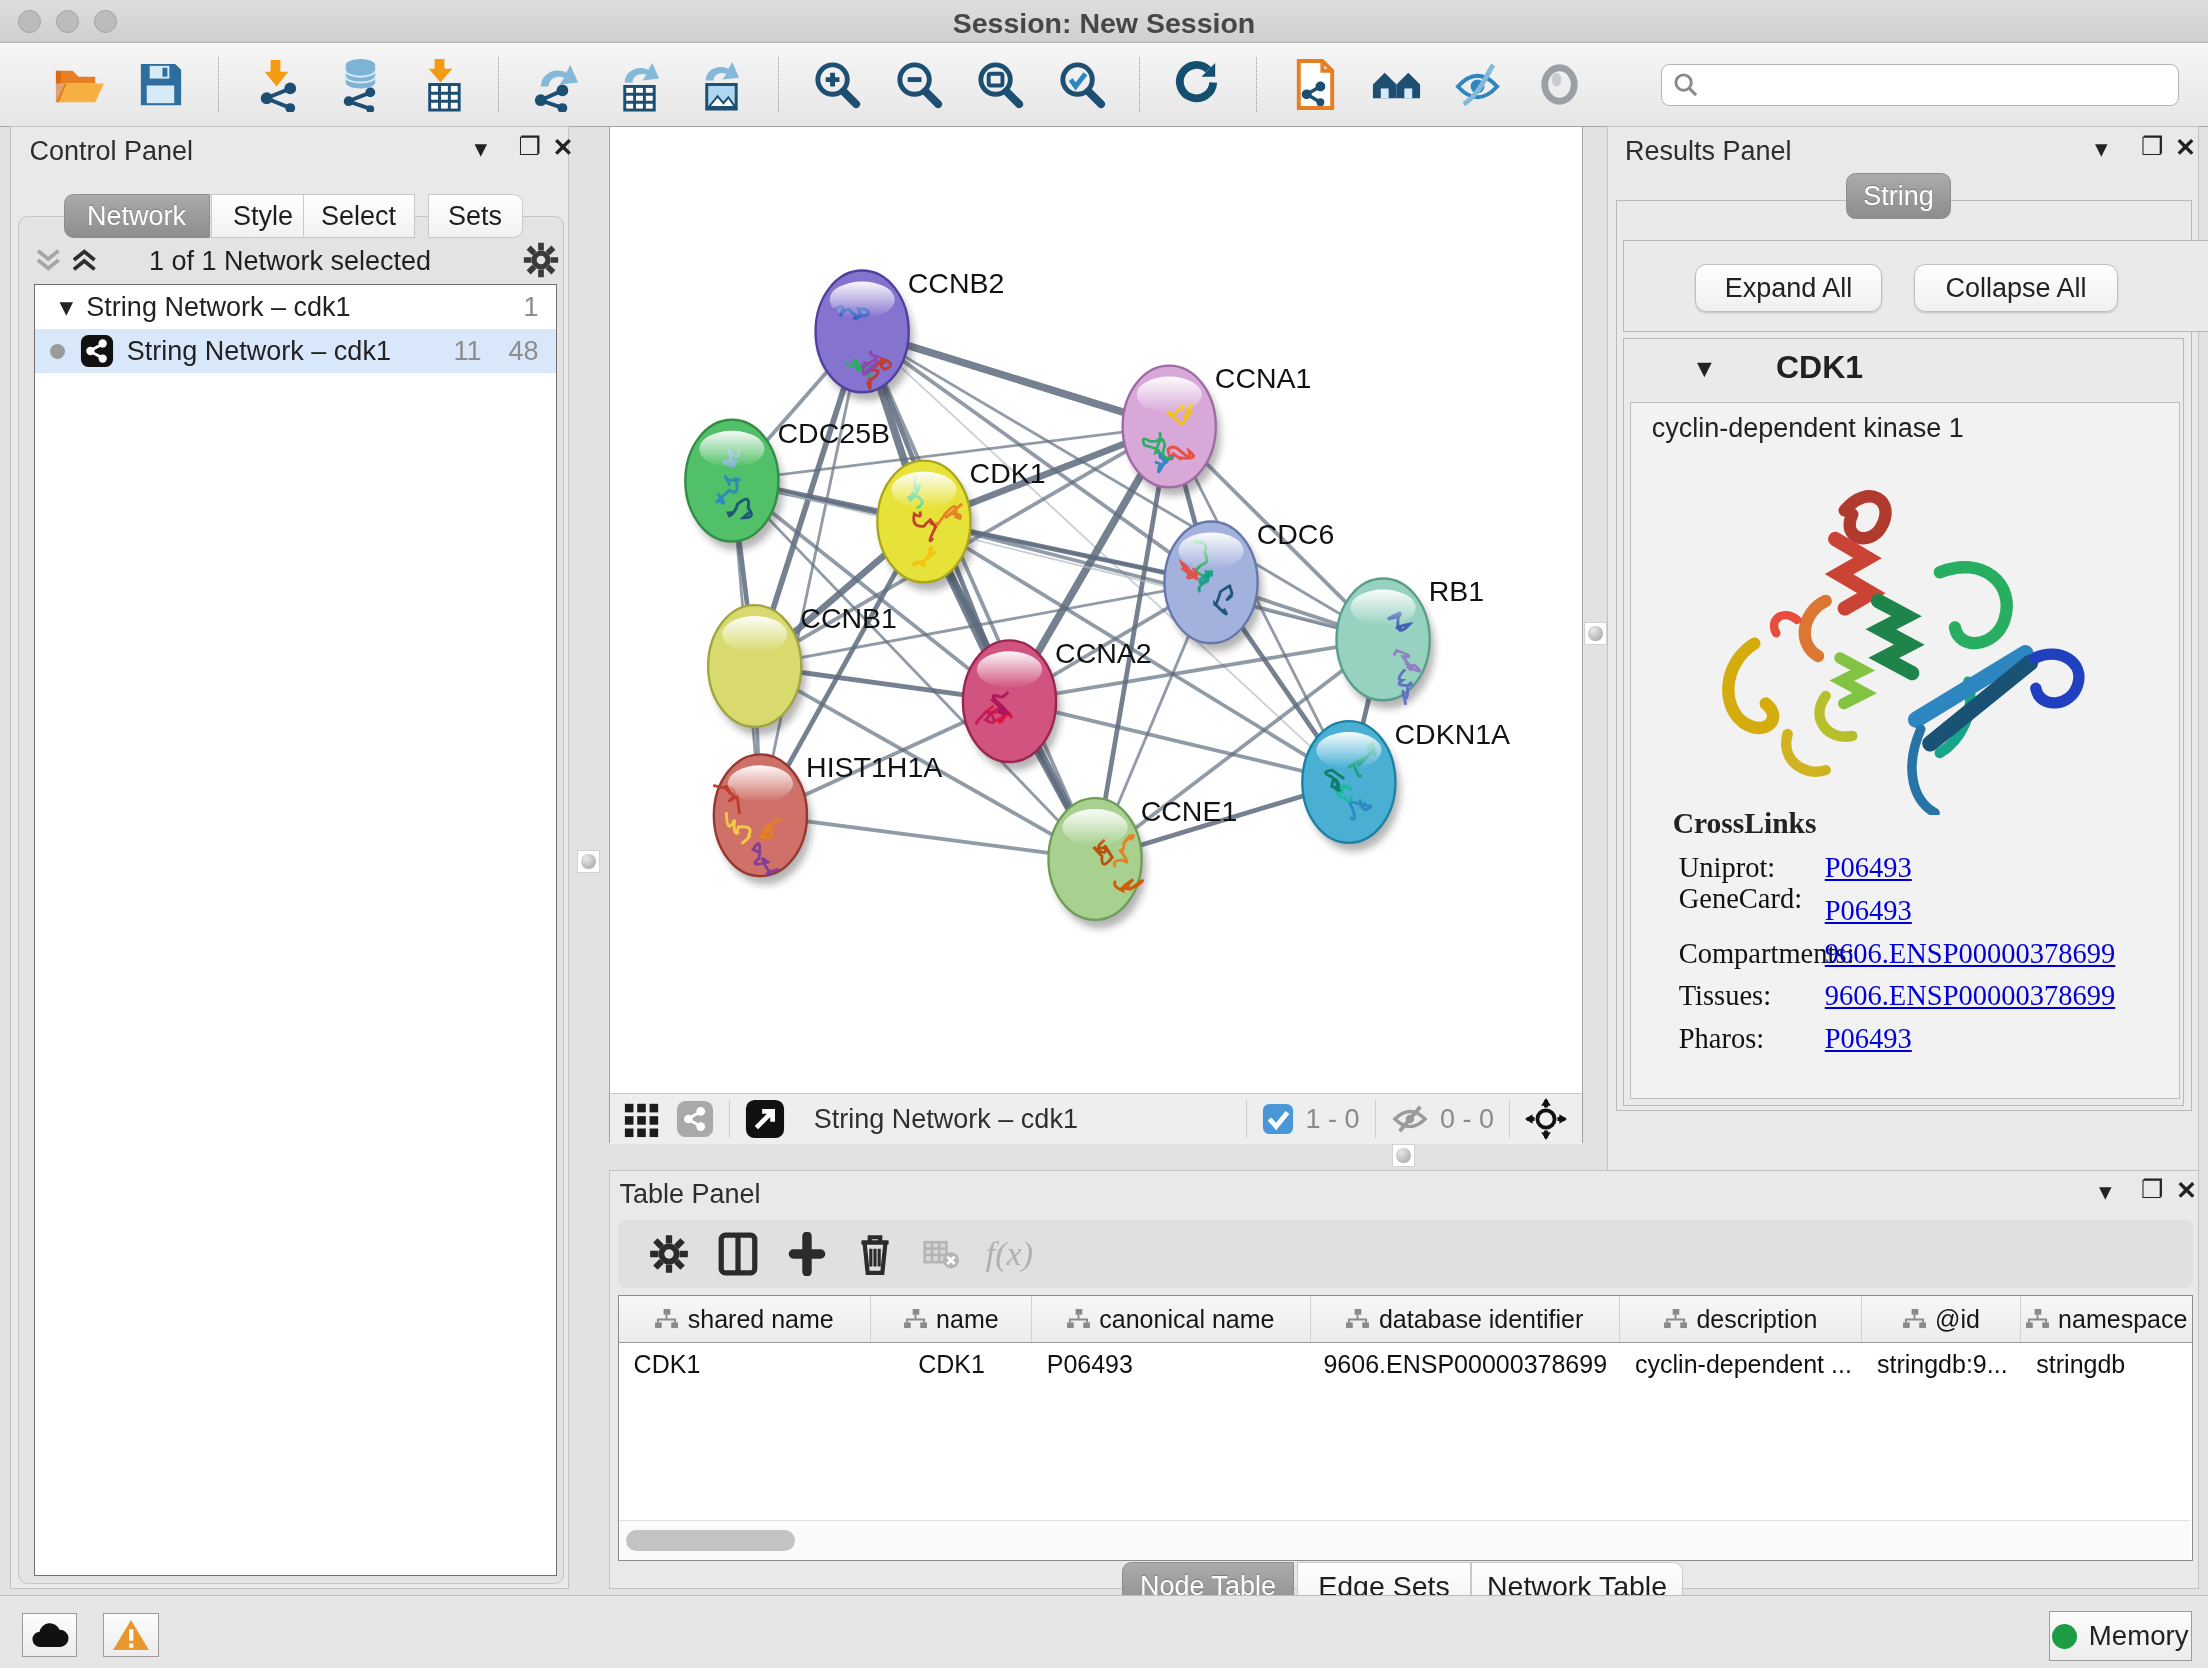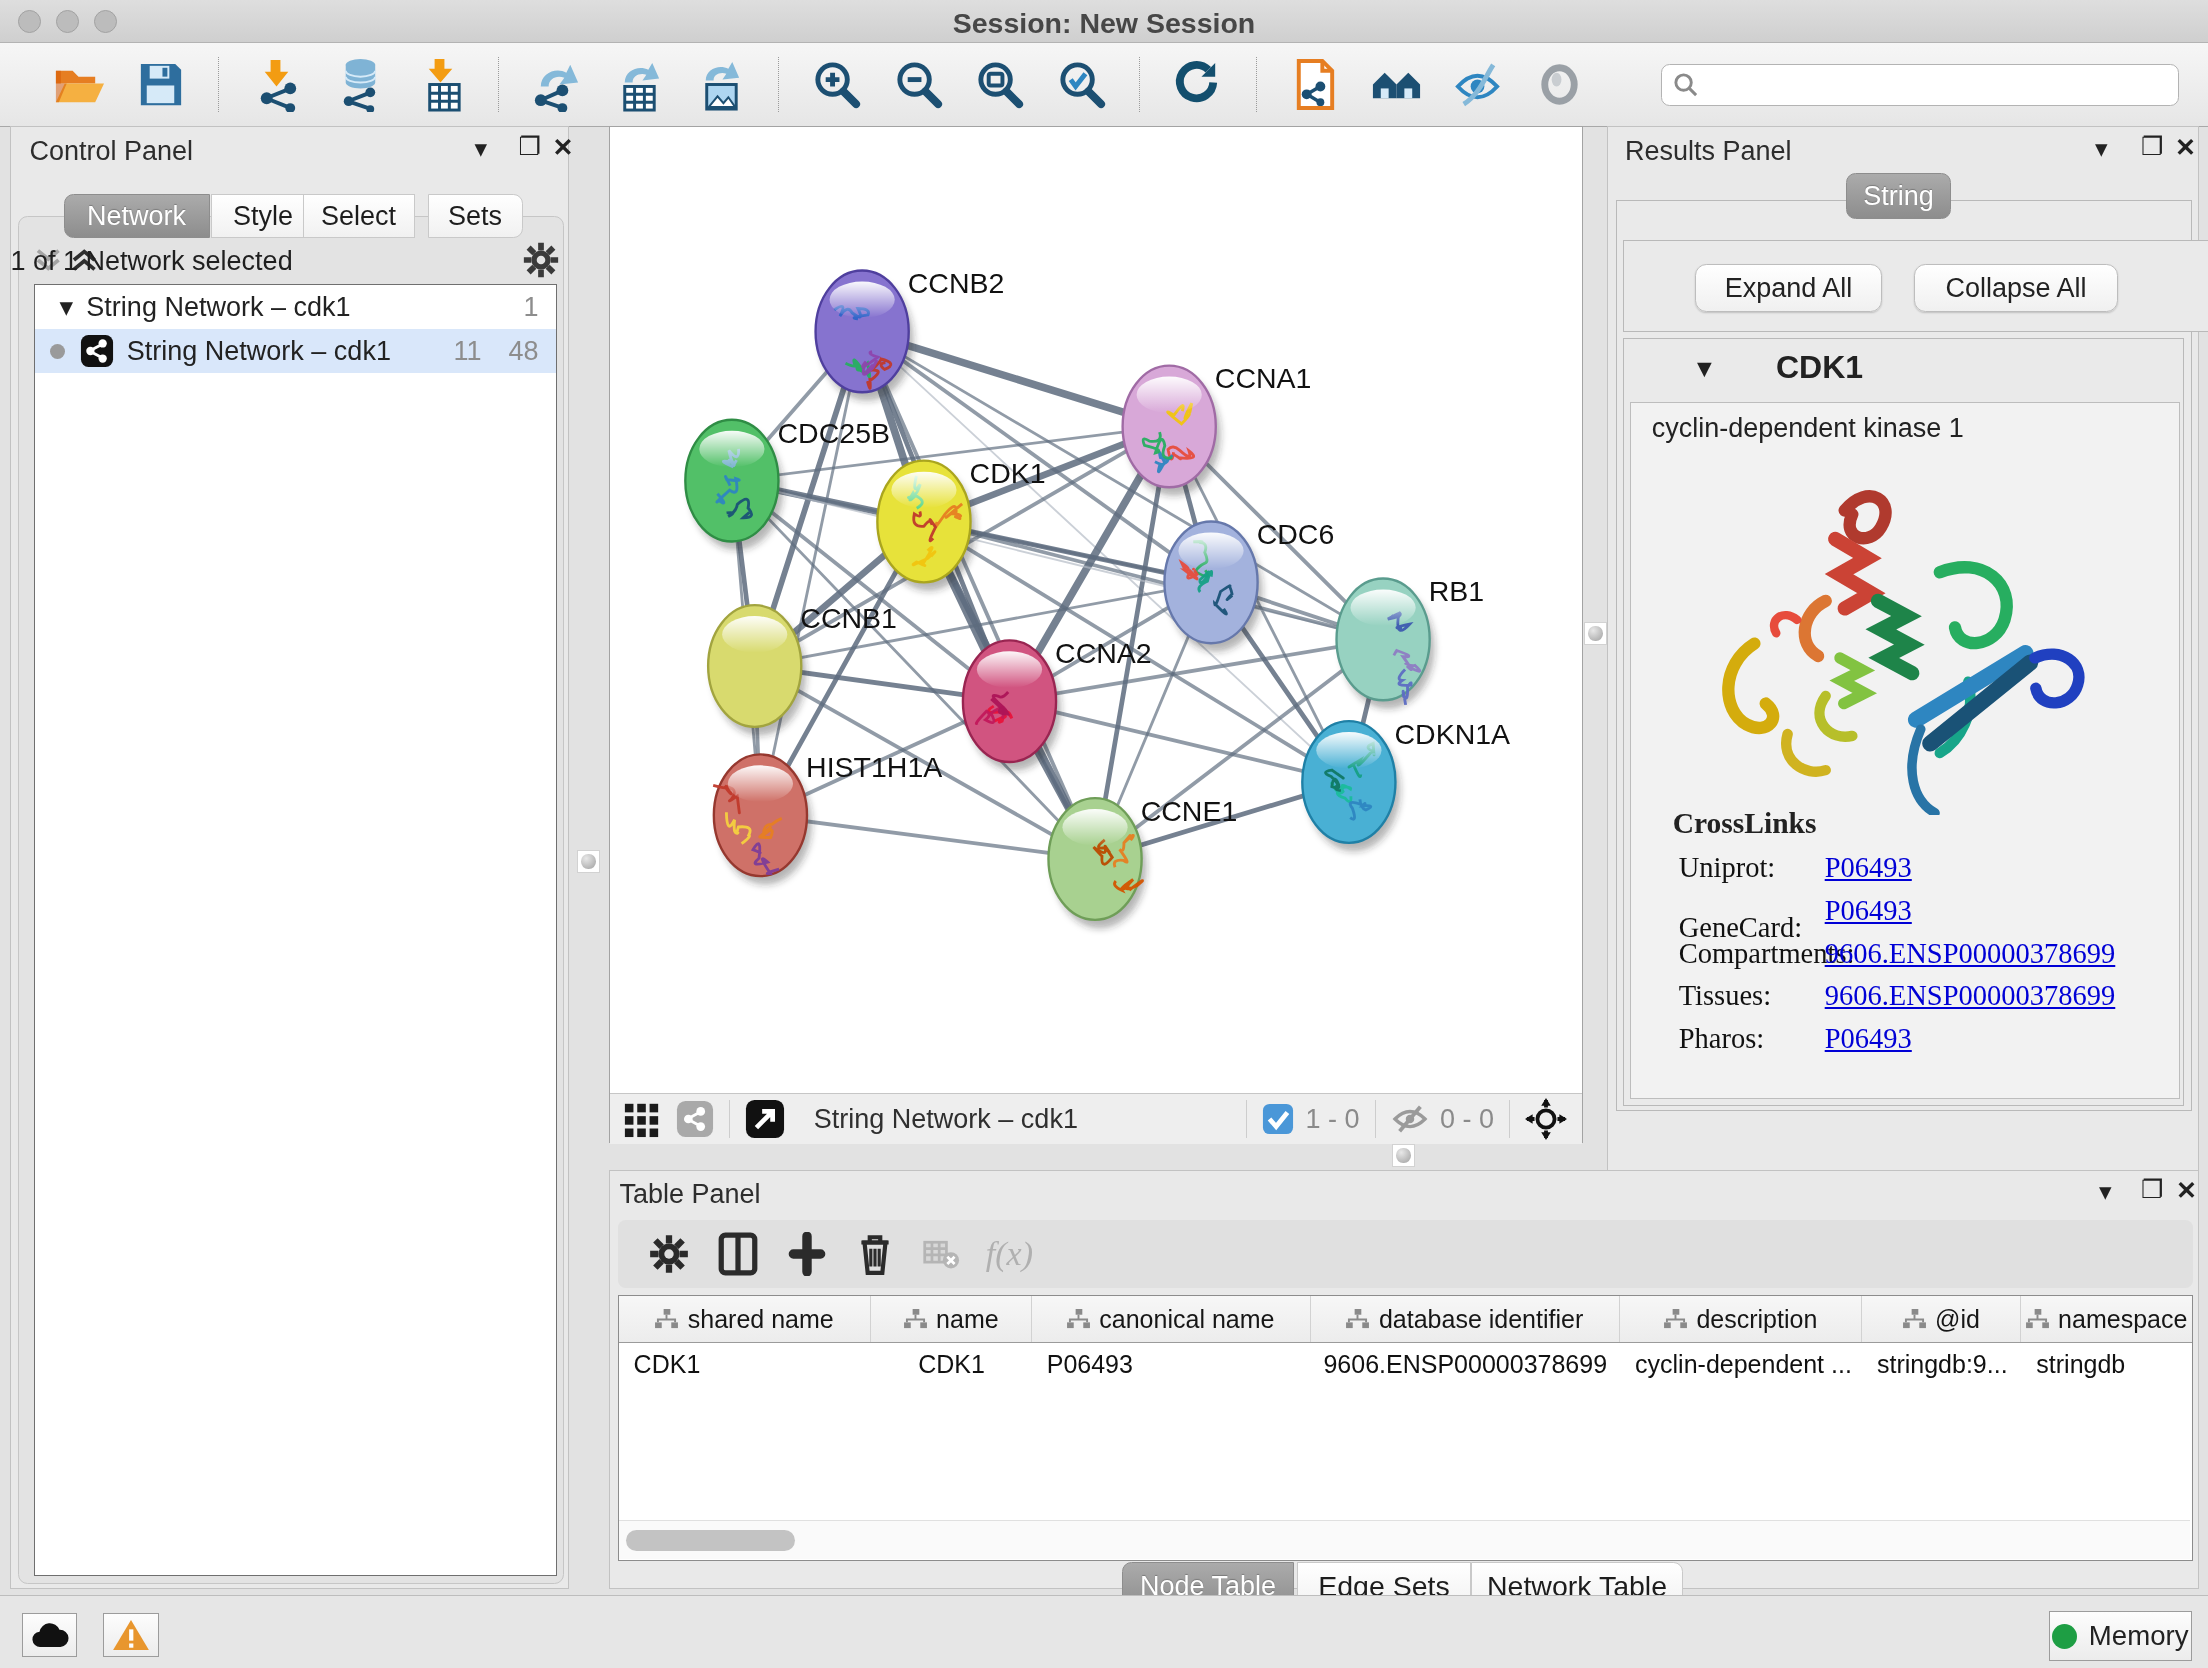"1 of 1 Network selected" div.abs { text-align: none -> center }
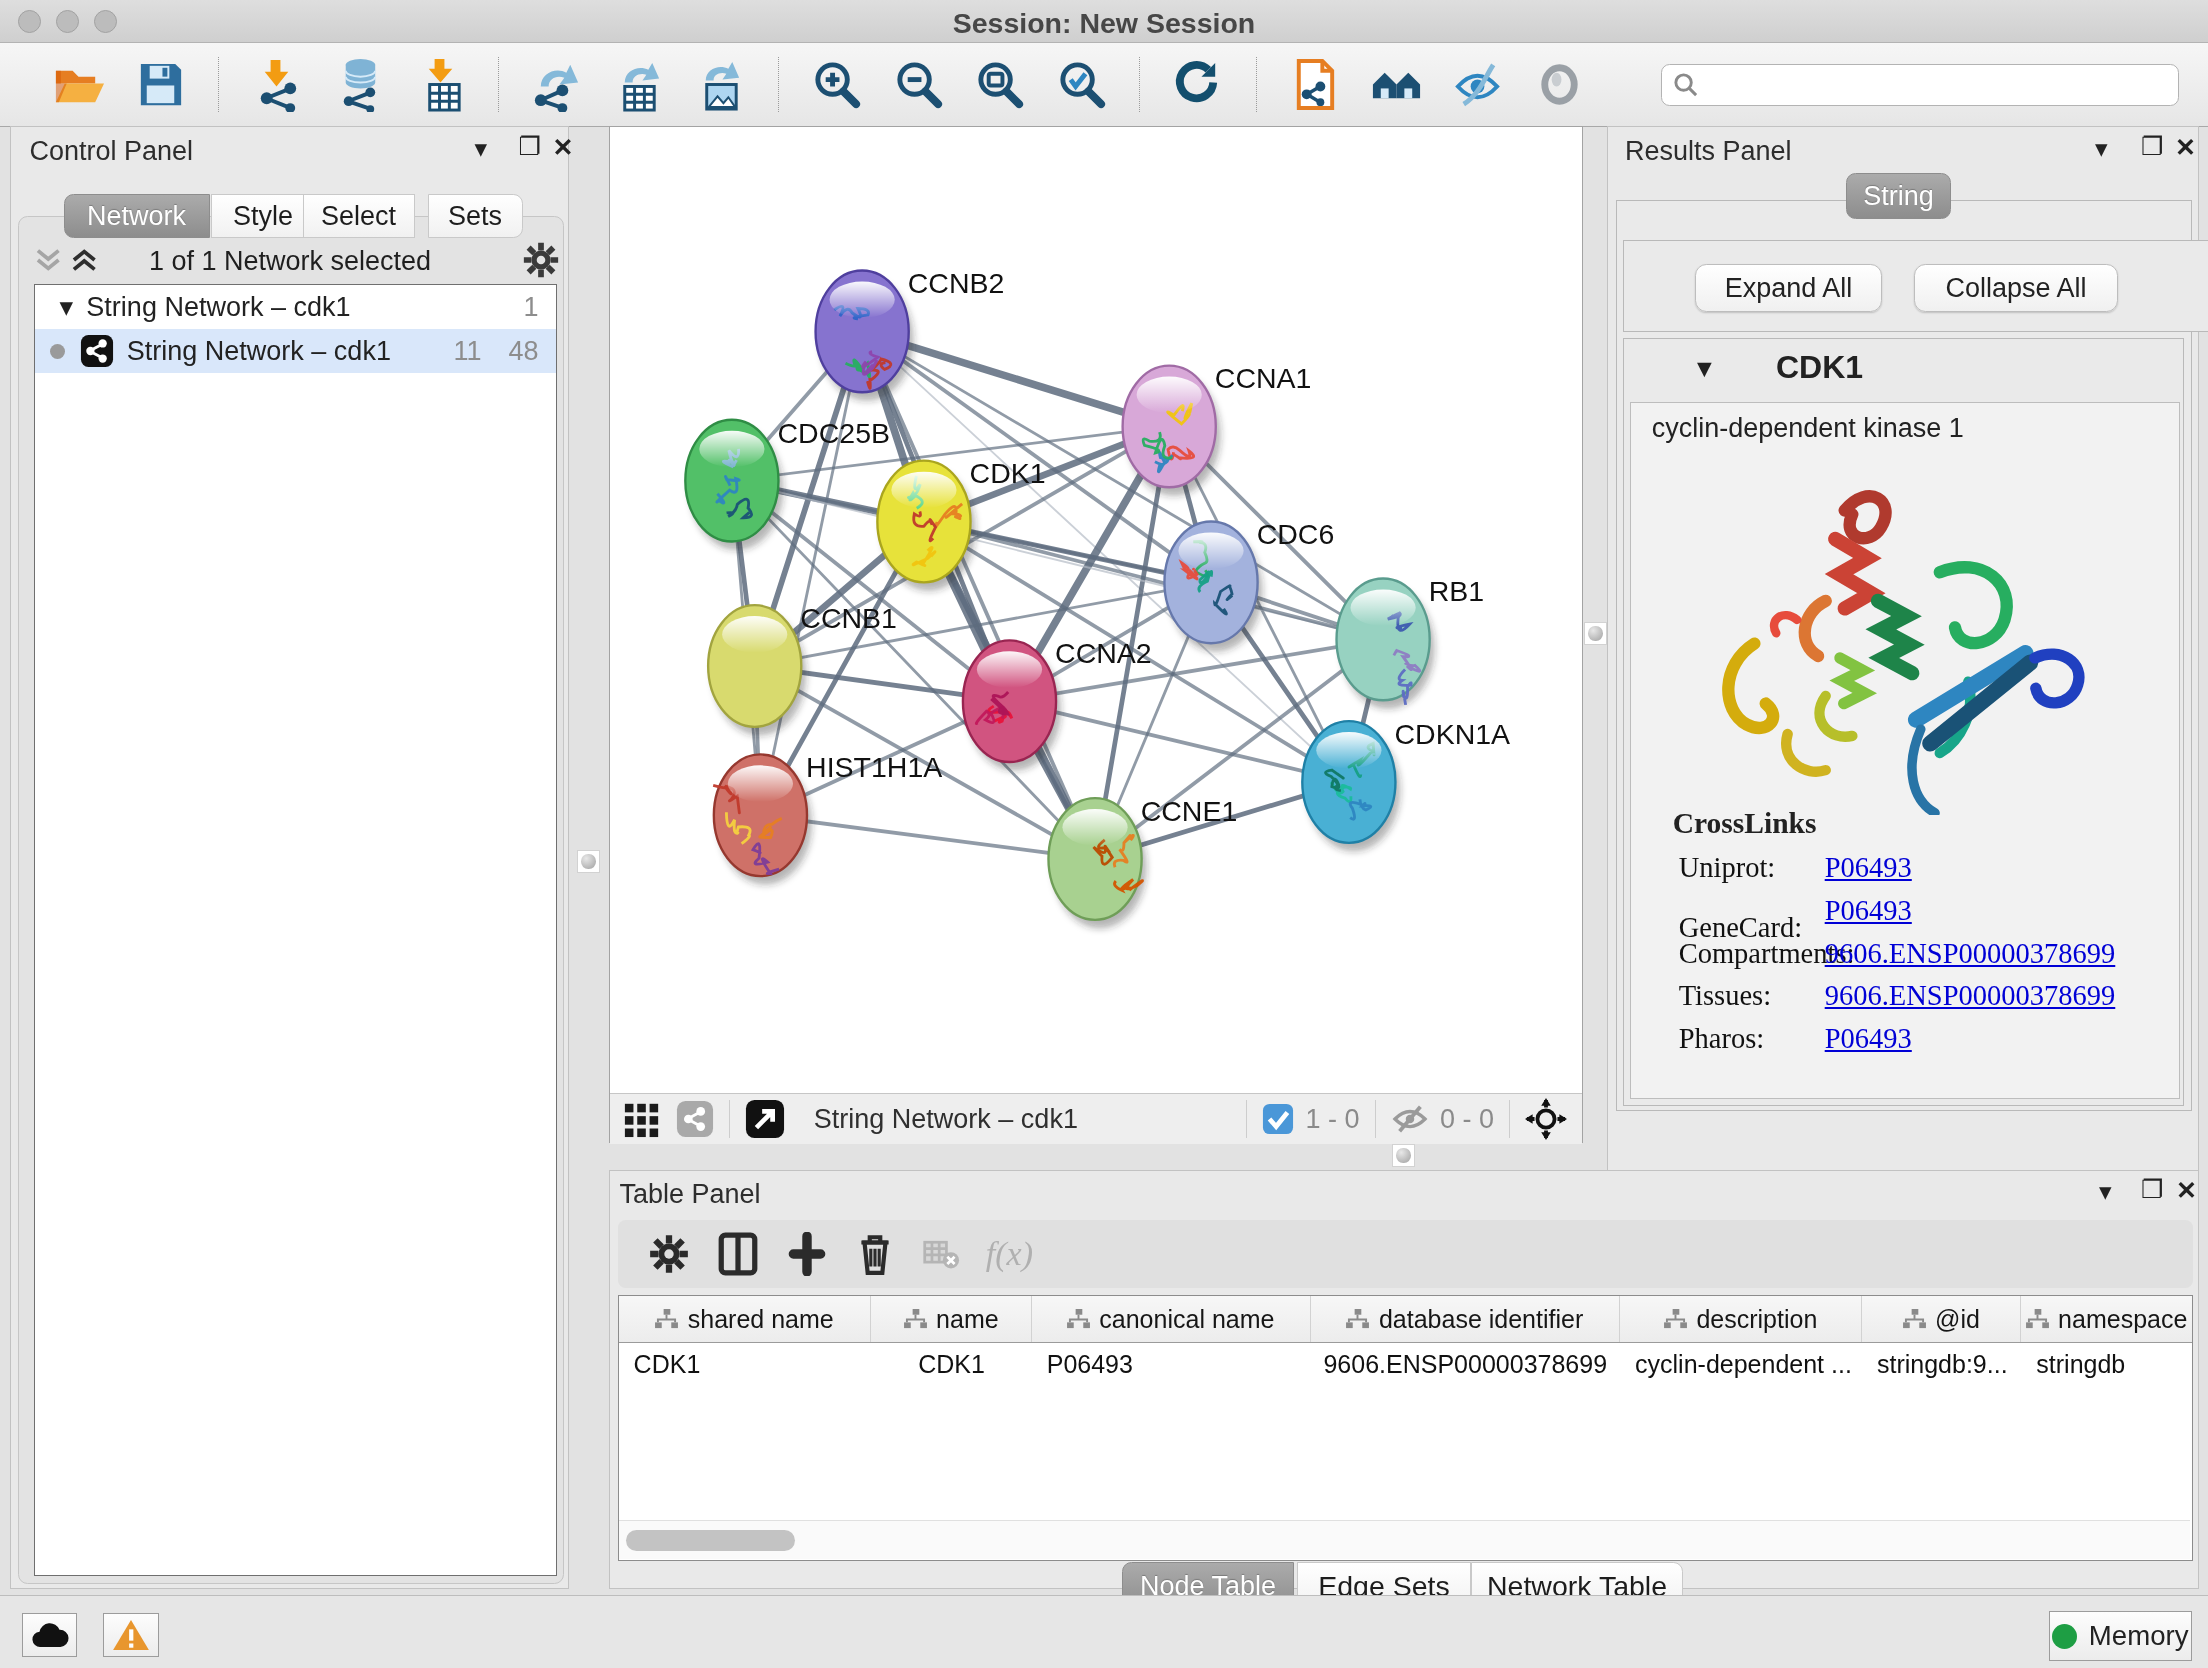"GeneCard:" div.abs { top: 509px -> 480px }
